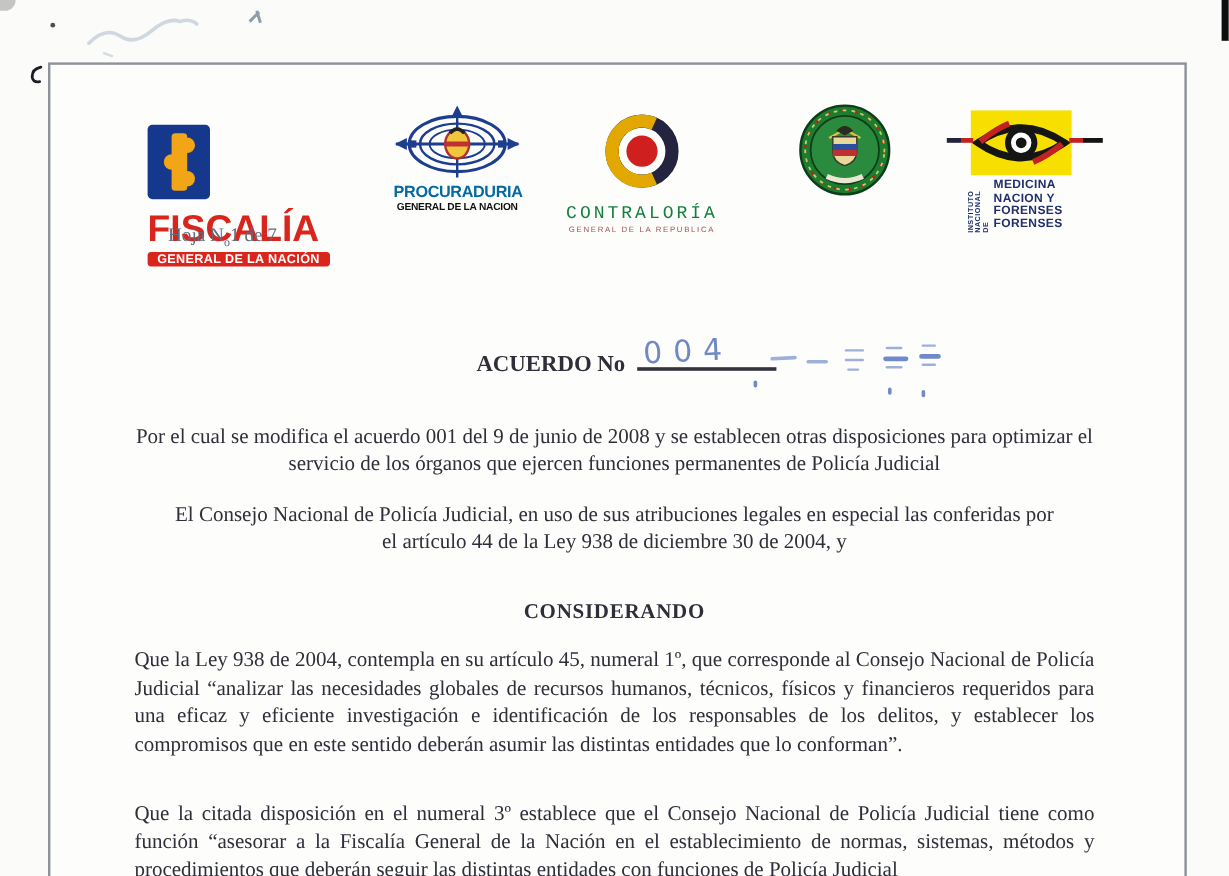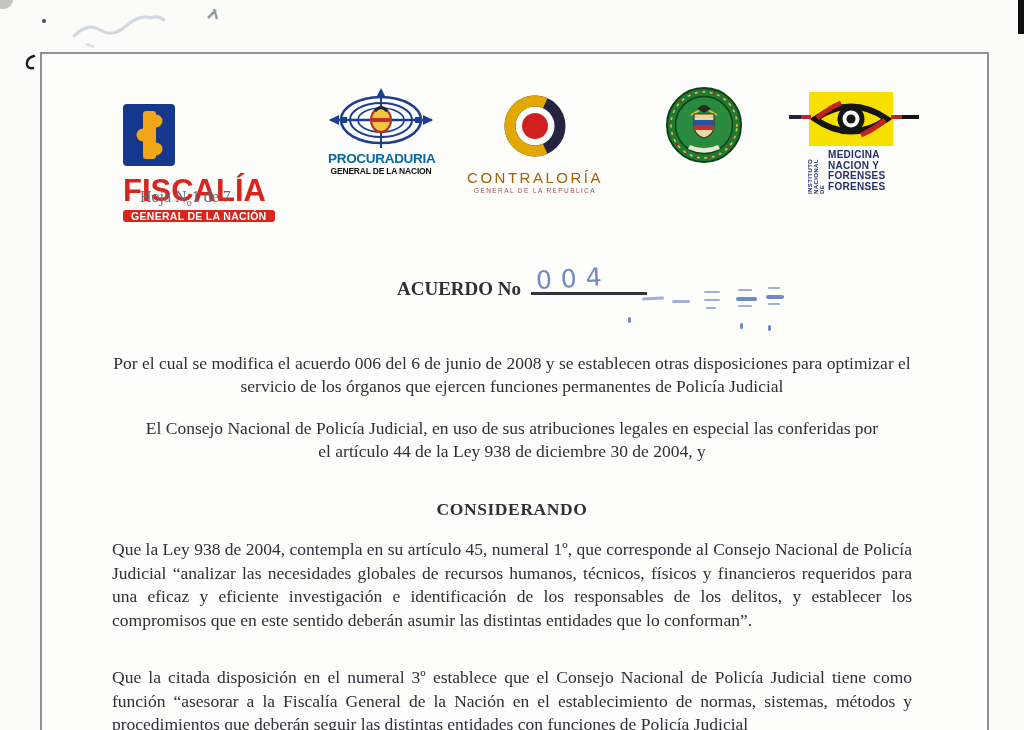"CONTRALORÍA" .cont-title { color: #a16207 -> #15803d; font-family: Liberation Sans, sans-serif -> Liberation Mono, monospace }
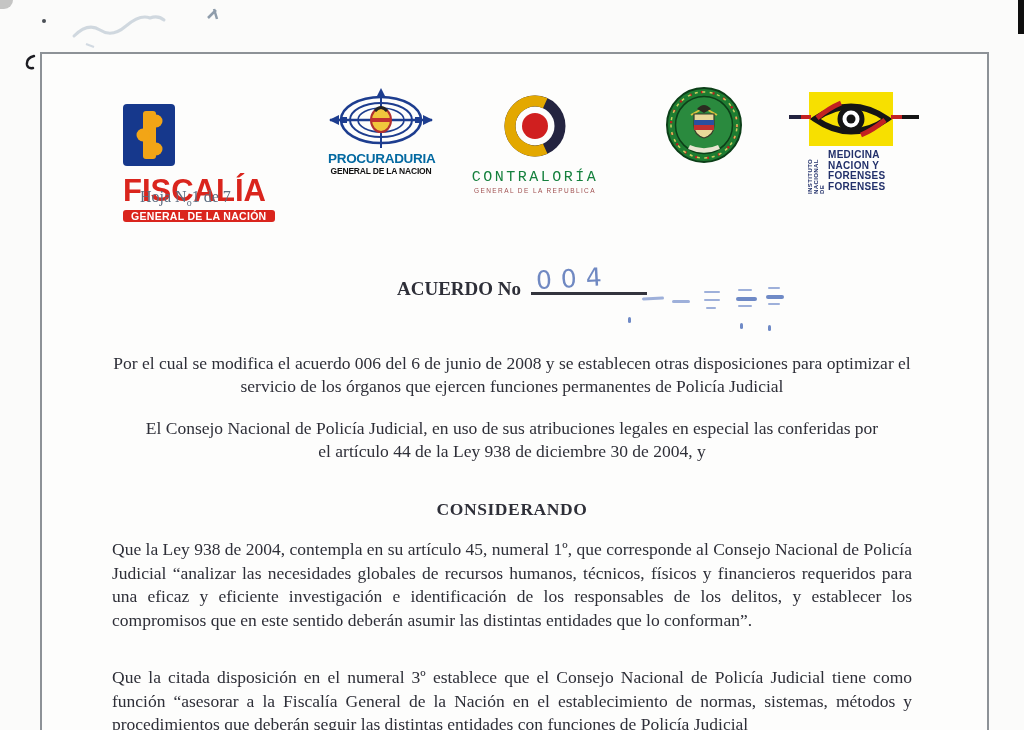"ACUERDO No" .title-row { top: 272px -> 286px }
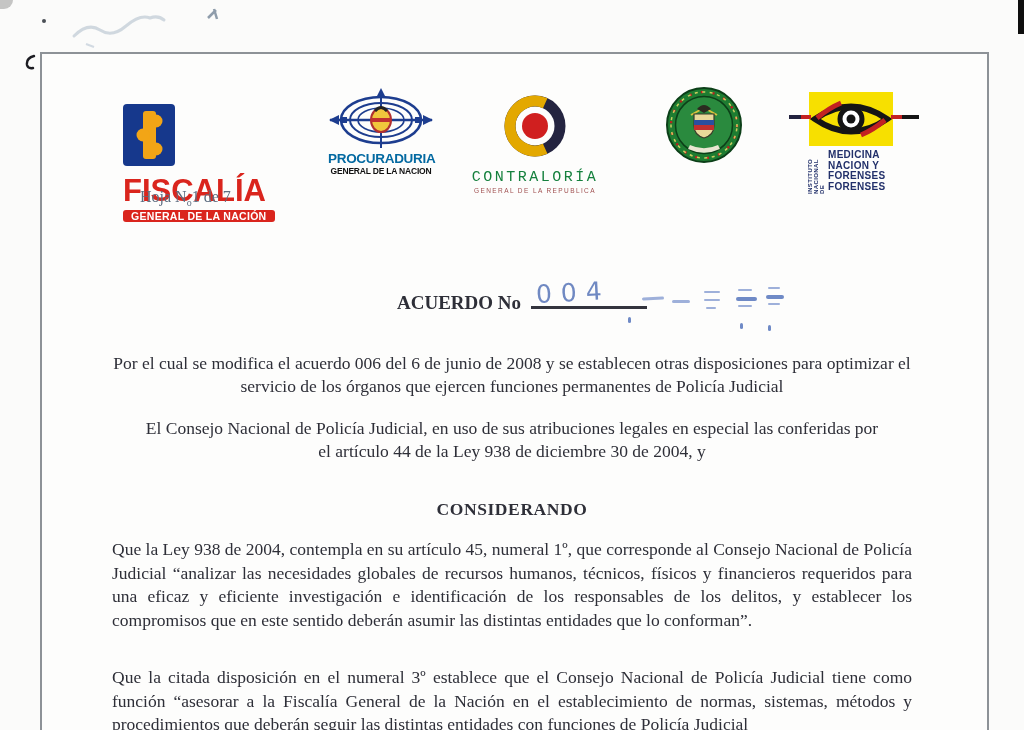"Por el cual se modifica" div.bodytext { text: 006 del 6 -> 001 del 9 }
